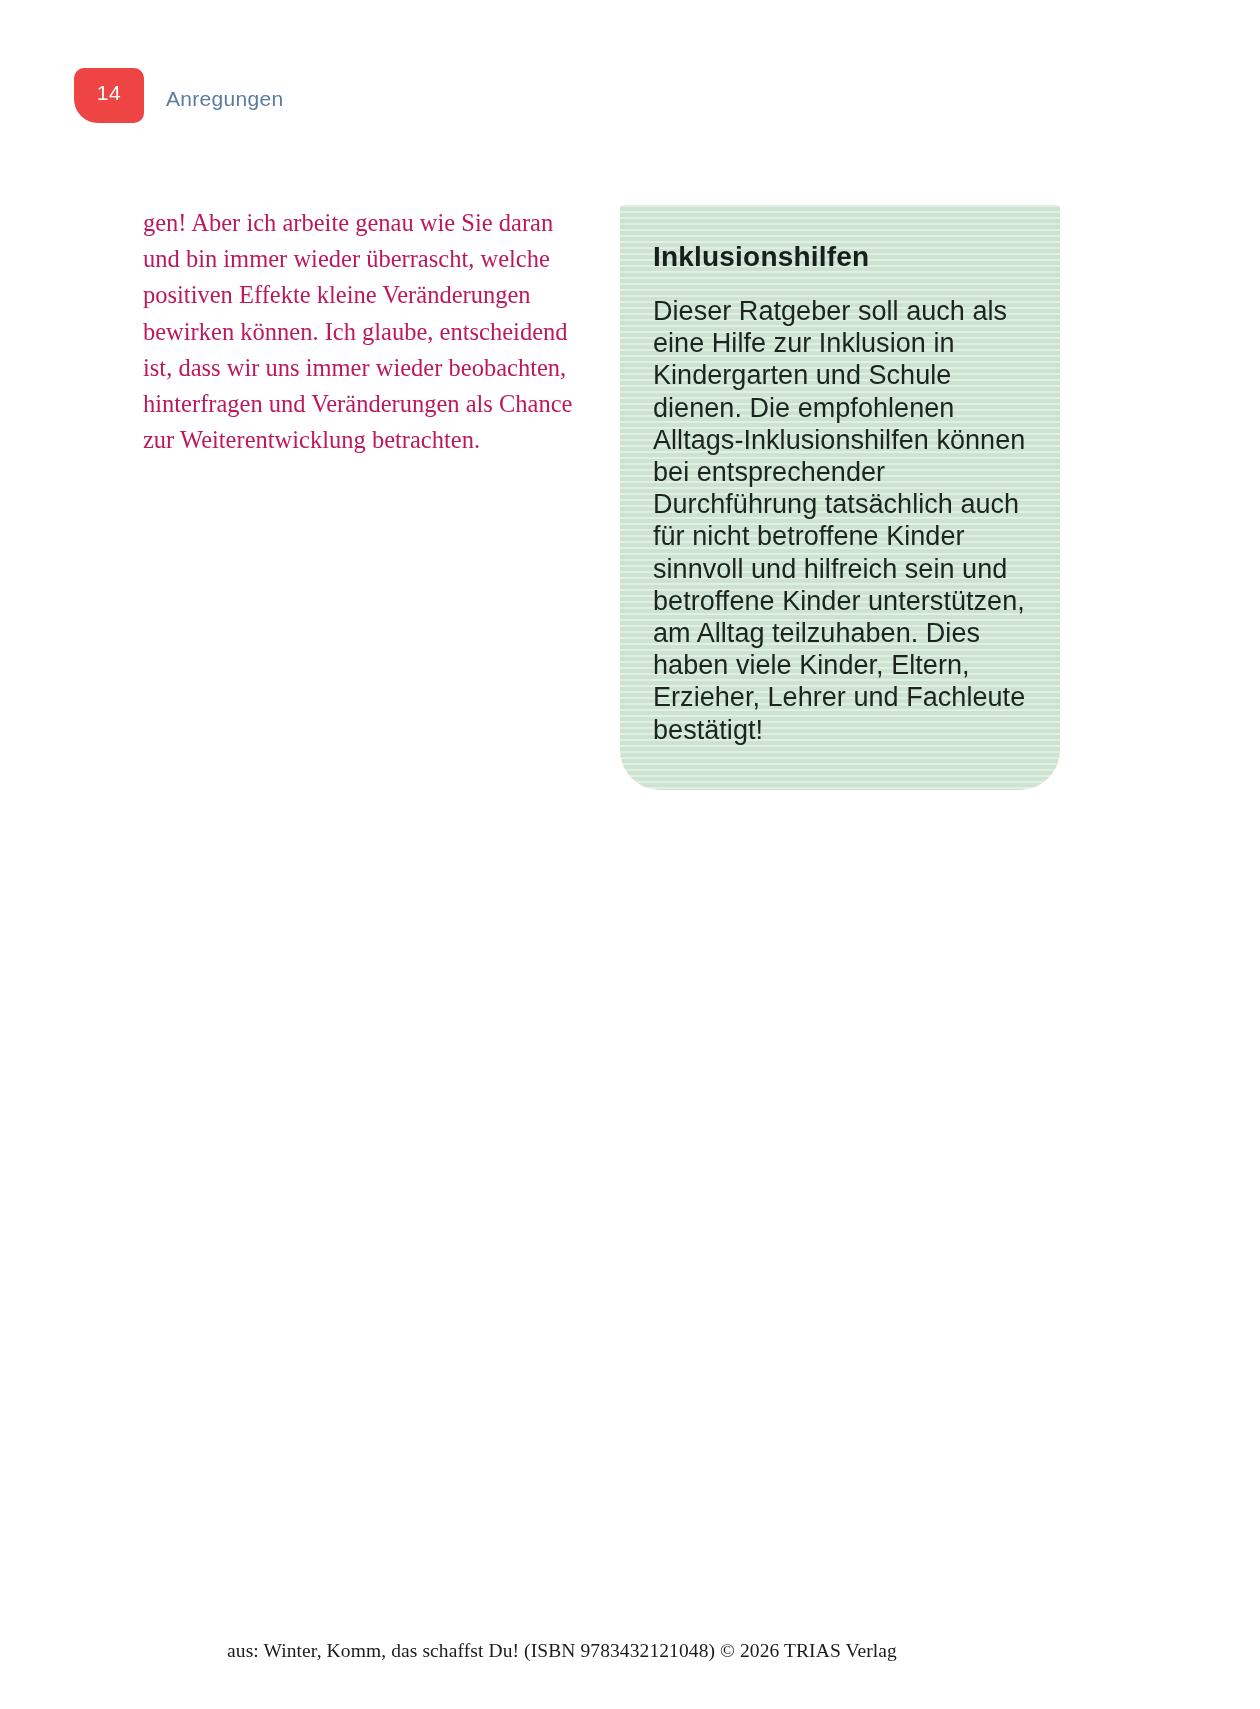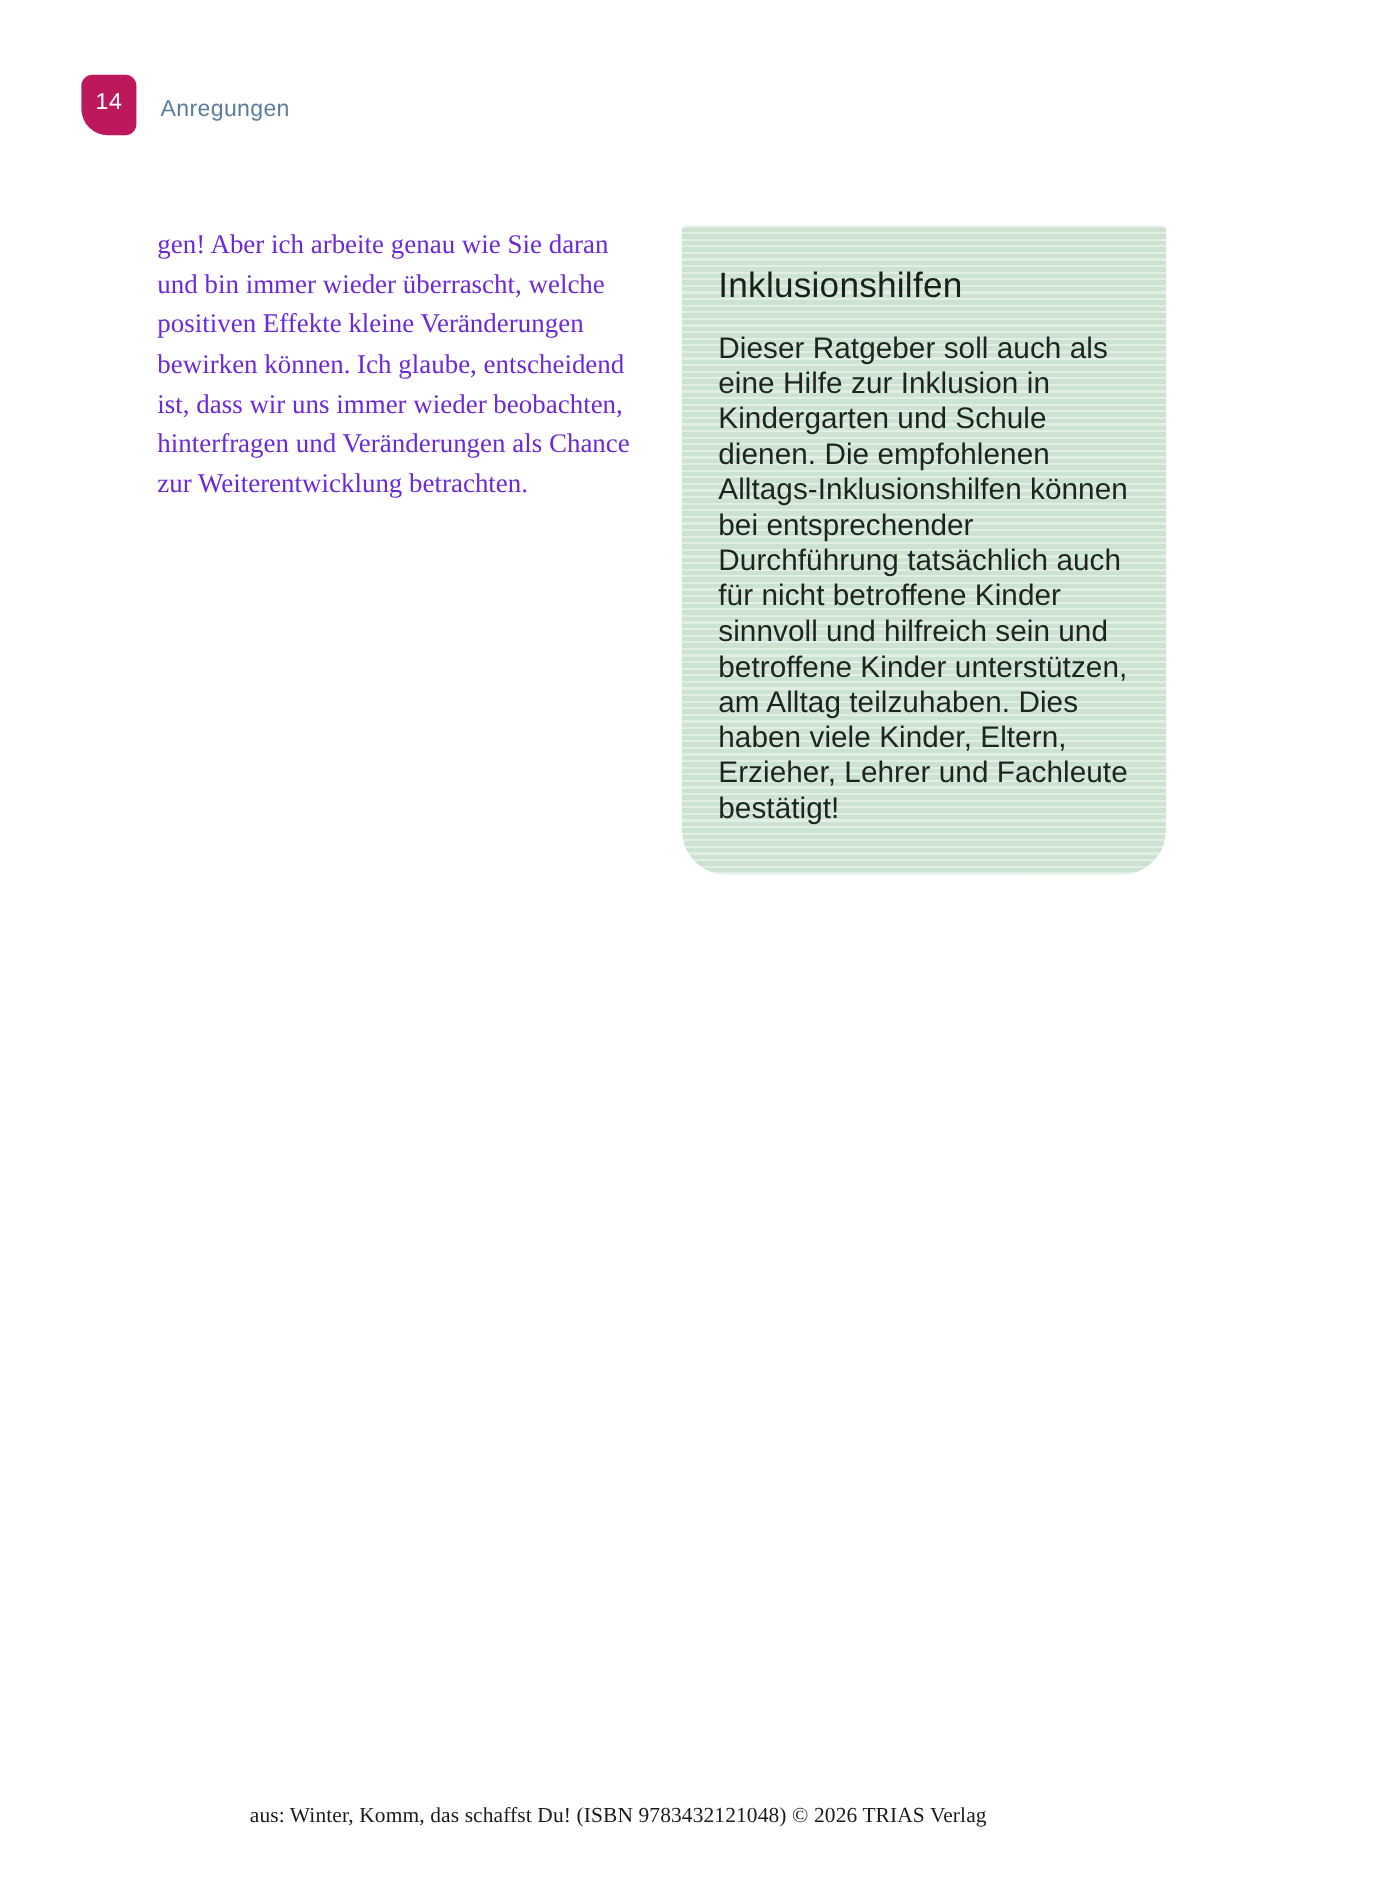"14" .page-badge { background: #be185d -> #ef4444; width: 50px -> 70px }
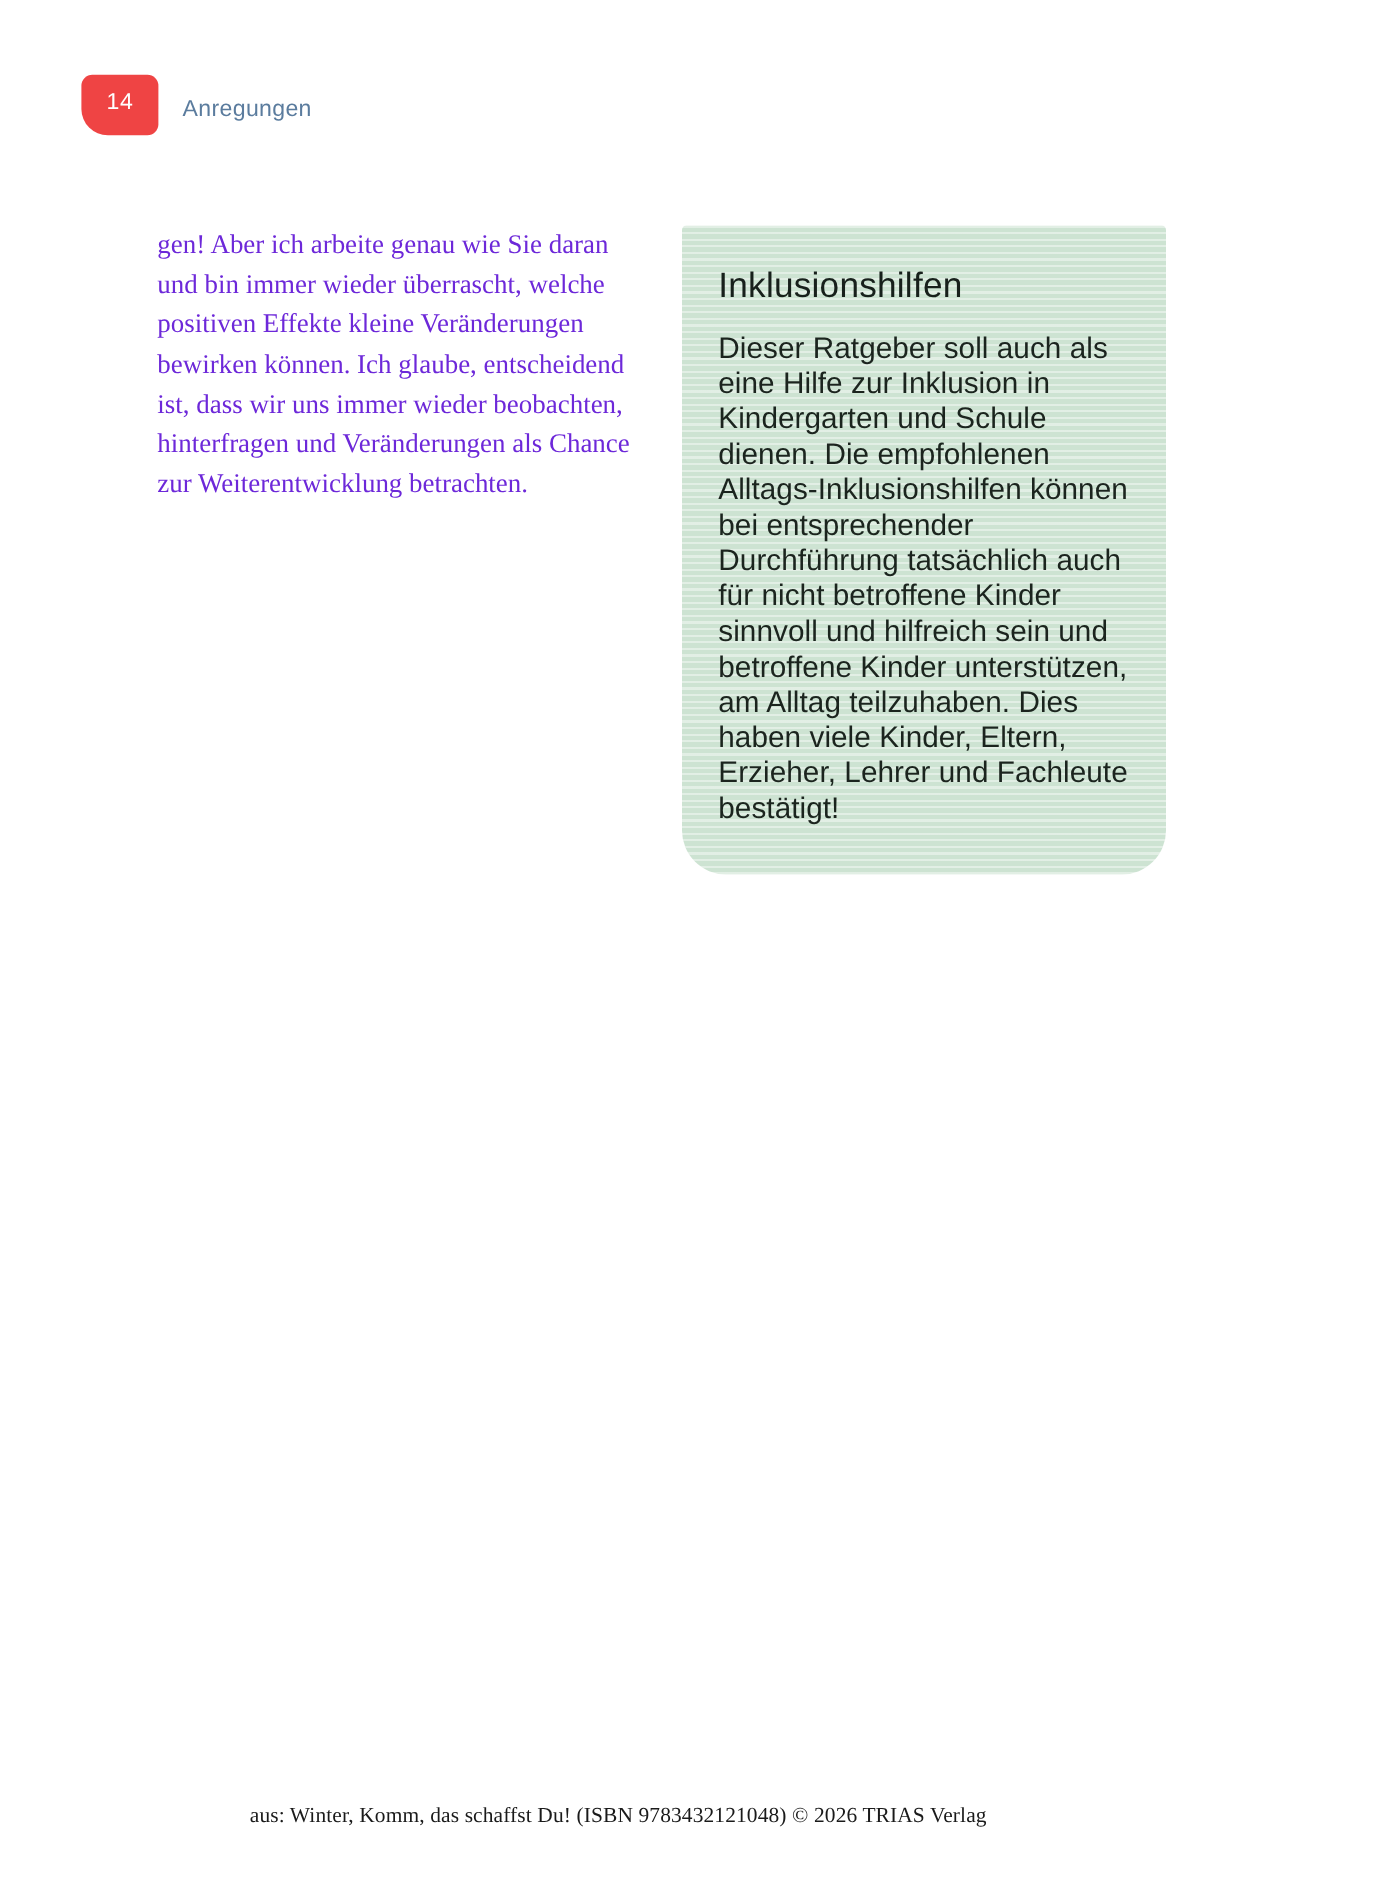"gen! Aber ich arbeite genau" .body-par { color: #6d28d9 -> #be185d }
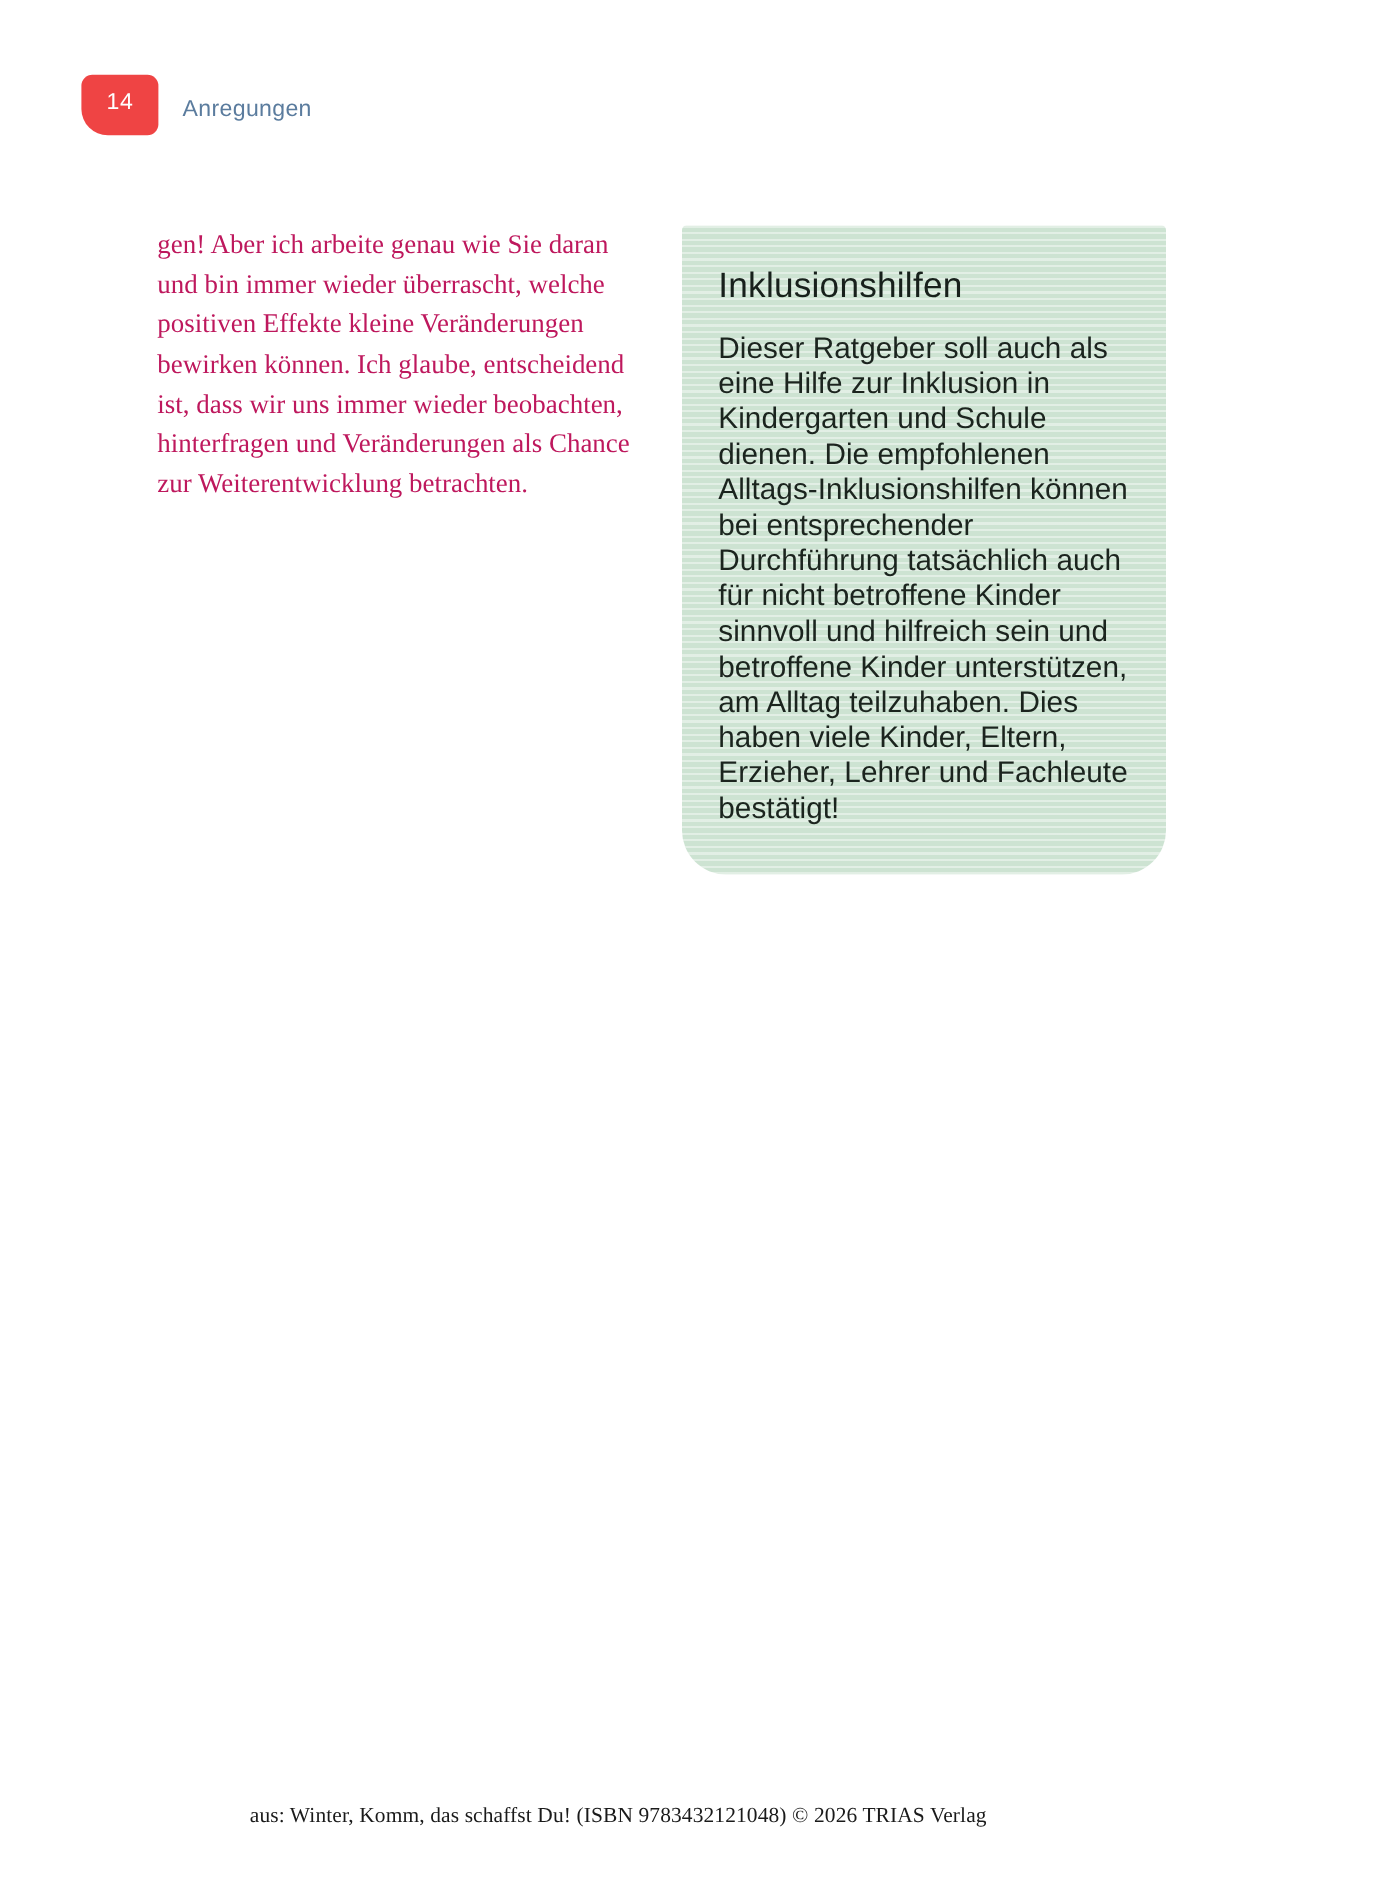"Inklusionshilfen" .info-box-title { font-size: 32px -> 28px; font-weight: normal -> bold }
